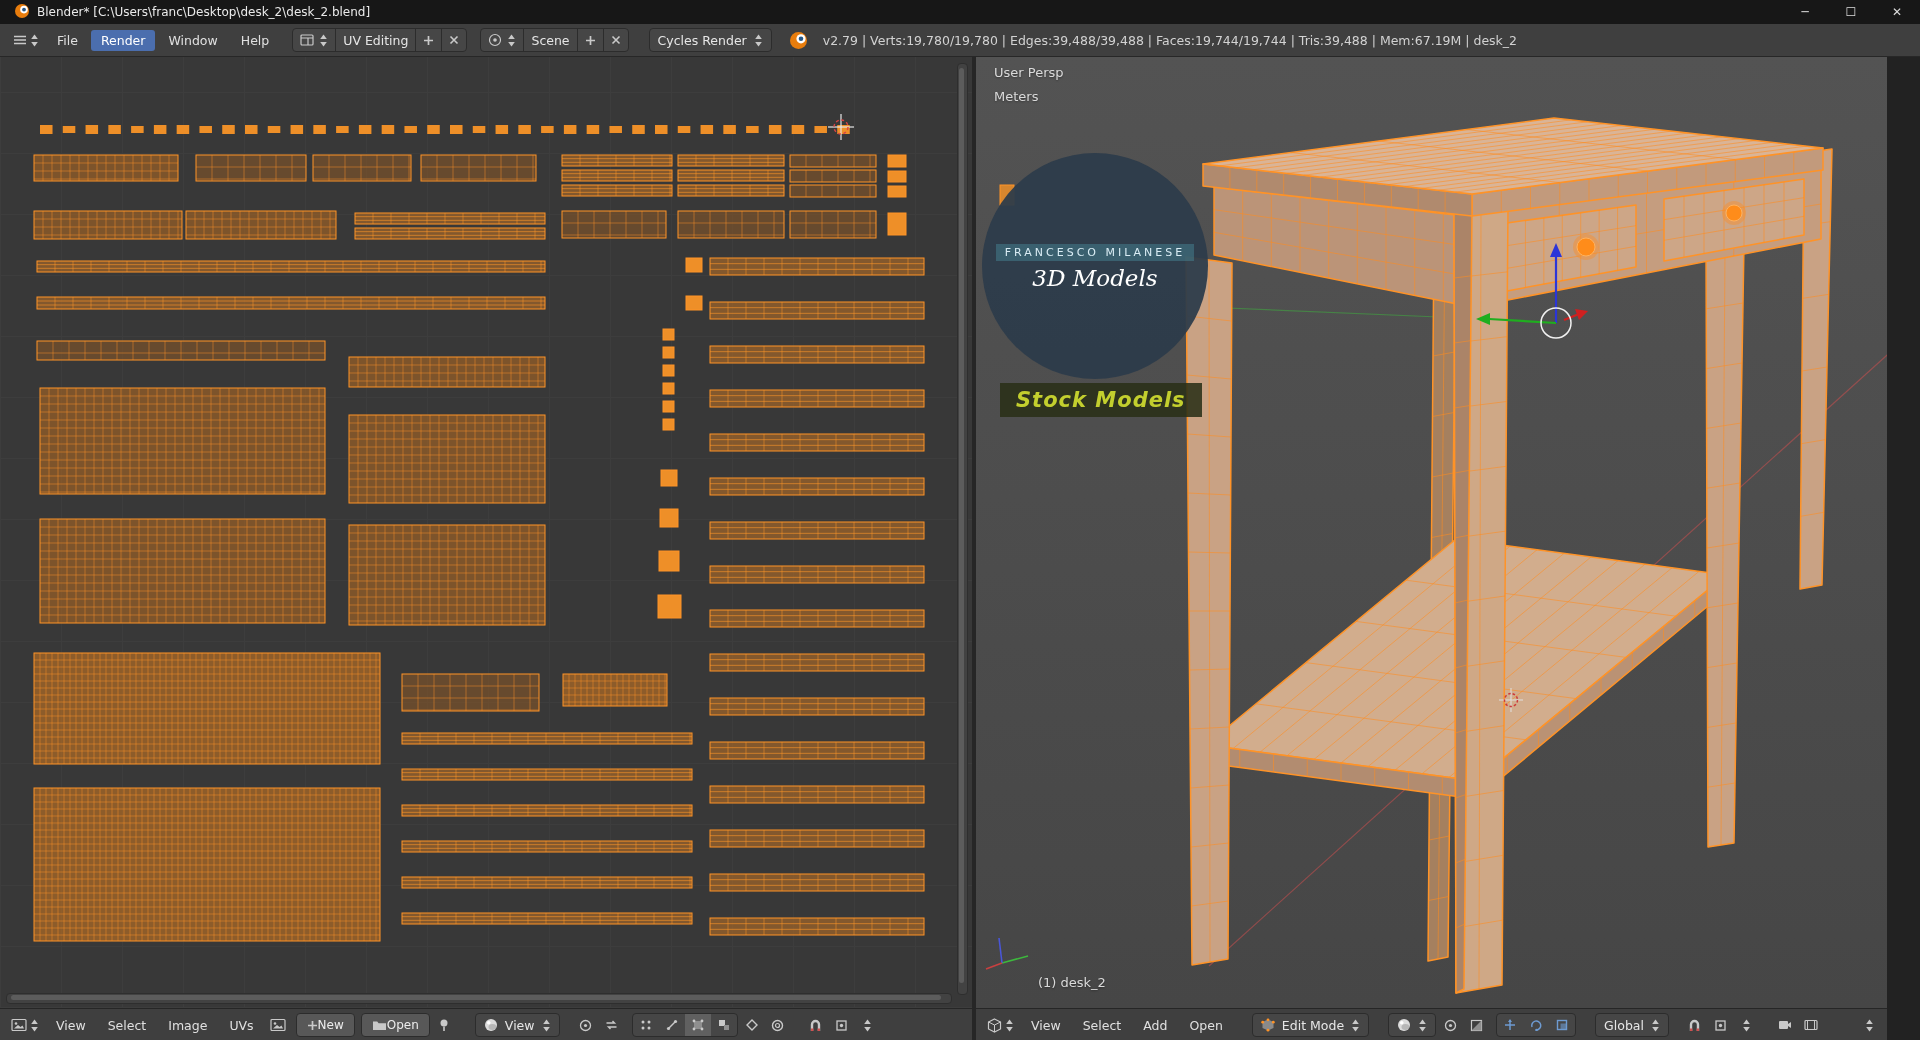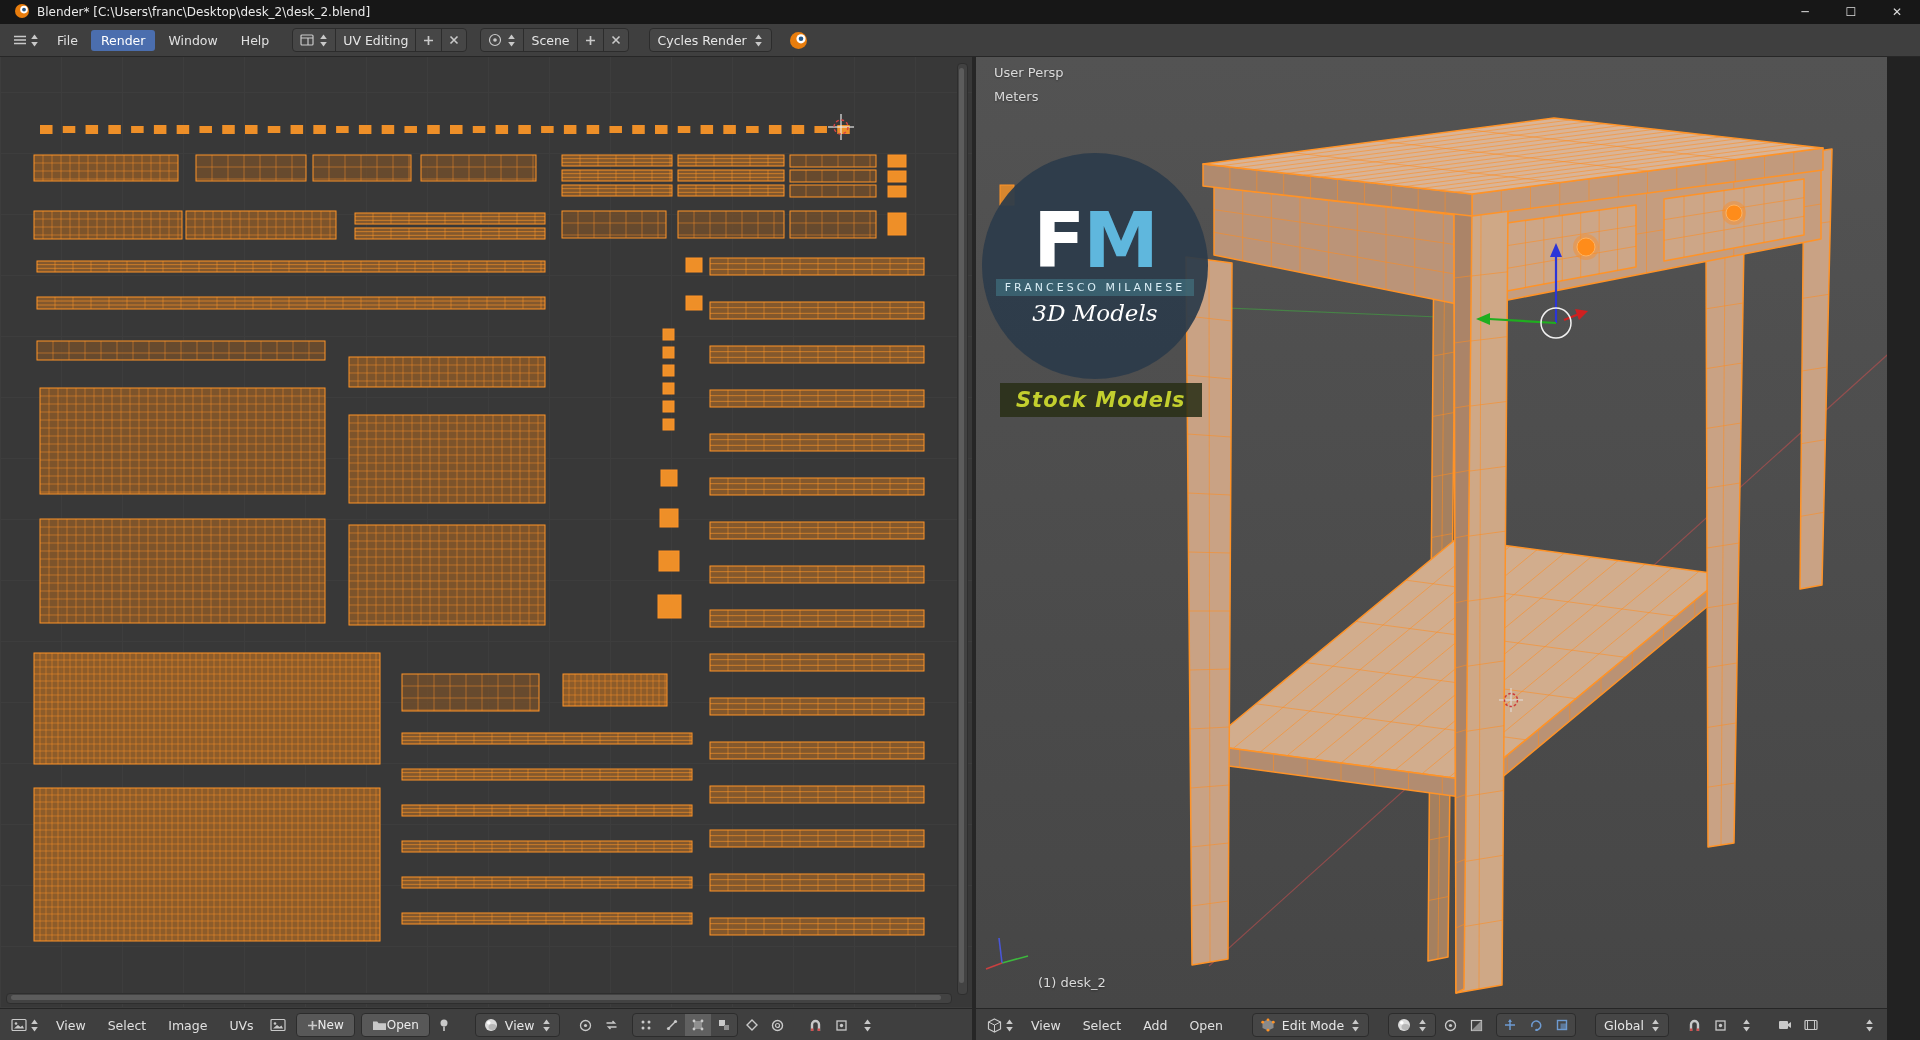"v2.79 | Verts:19,780/19,780 |" span.stats { html: none -> <span>v2.79 | Verts:19,780/19,780 | Edges:39,488/39,488 | Faces:19,744/19,744 | Tris:39,488 | Mem:67.19M | desk_2</span> }
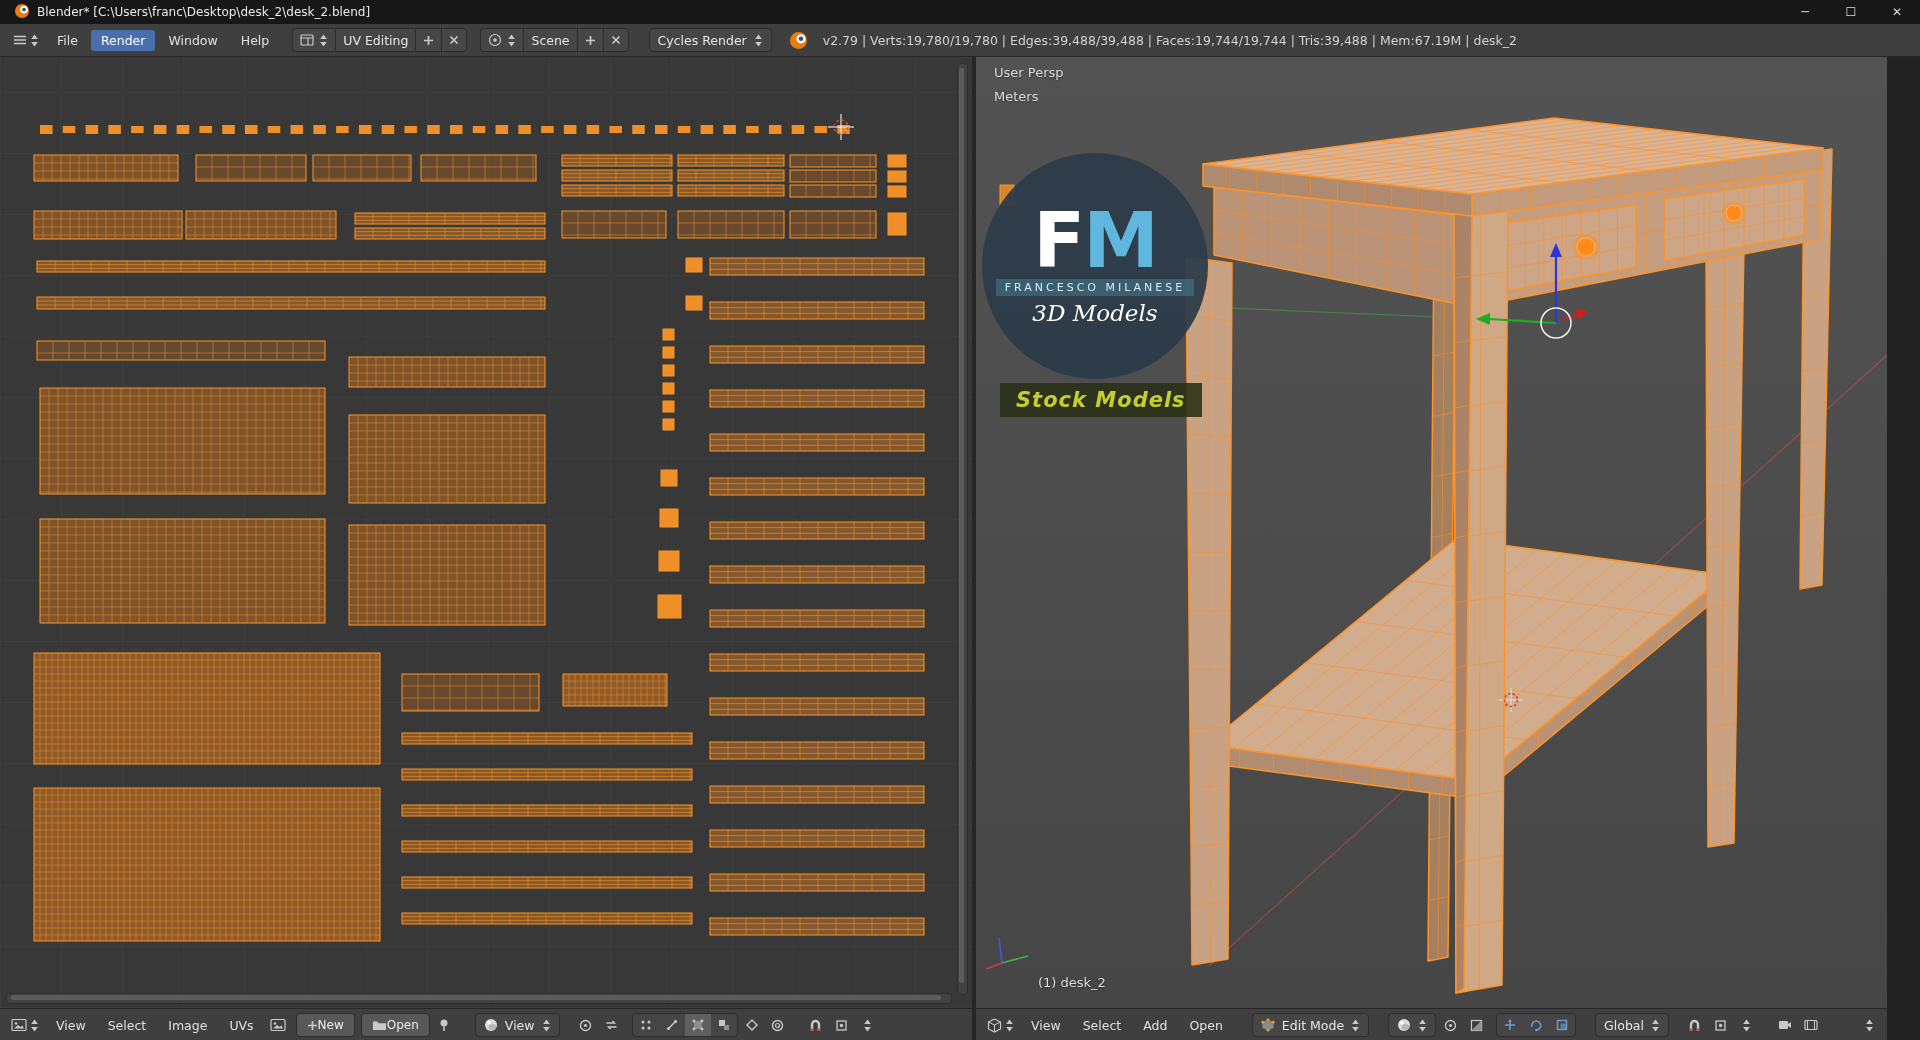"FM" div.fm-big { html: <div><span>F</span><span>M</span></div> -> none }
